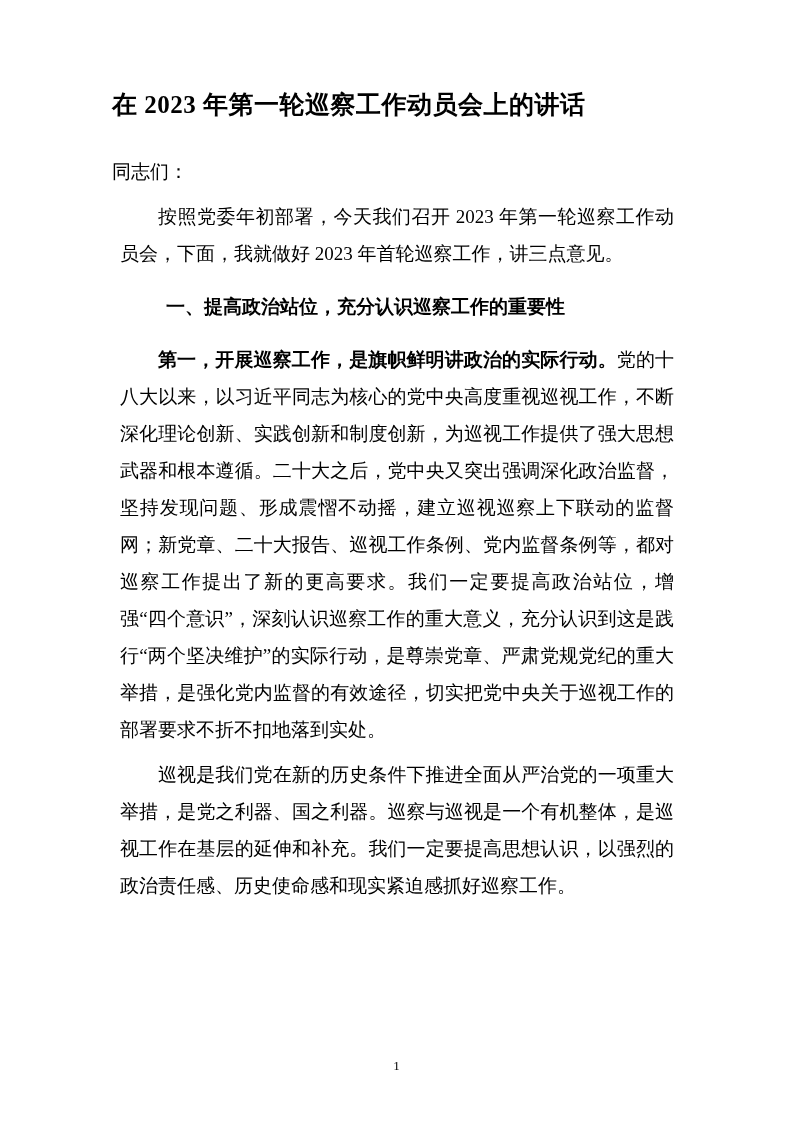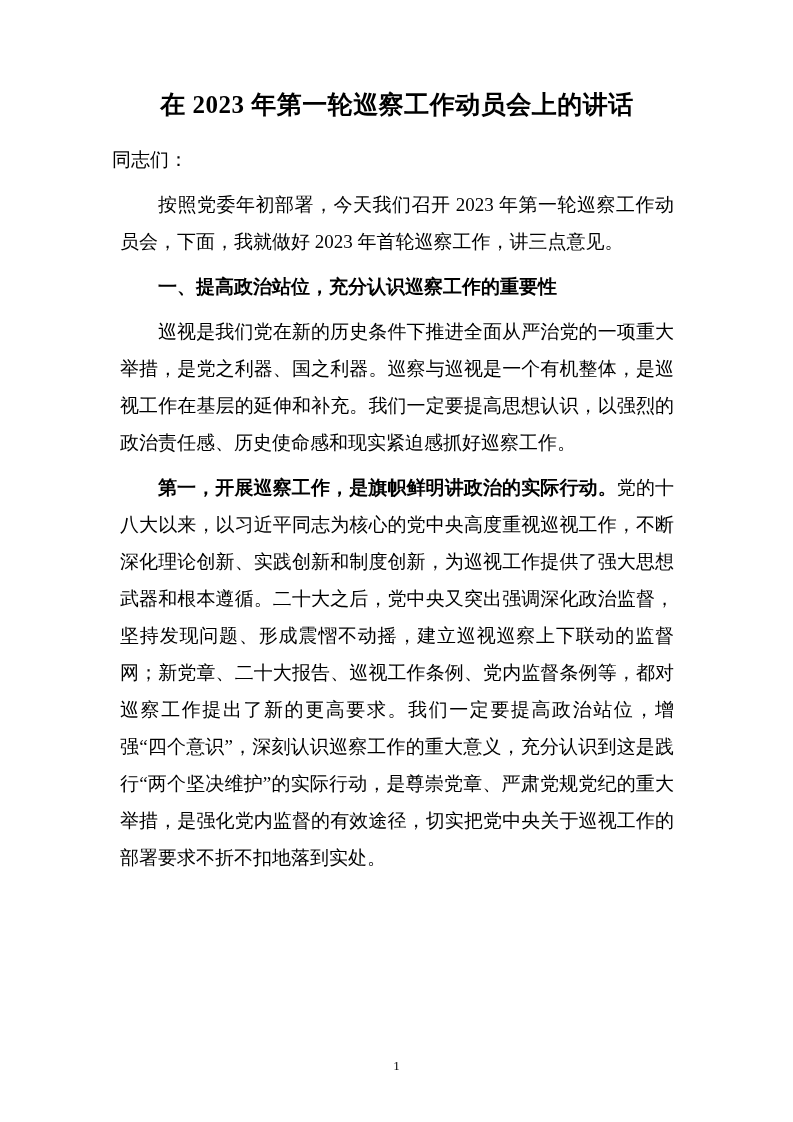"在 2023 年第一轮巡察工作动员会上的讲话" .doc-title { margin: 0 0 18px 0 -> 0 0 30px 0; text-align: center -> left }
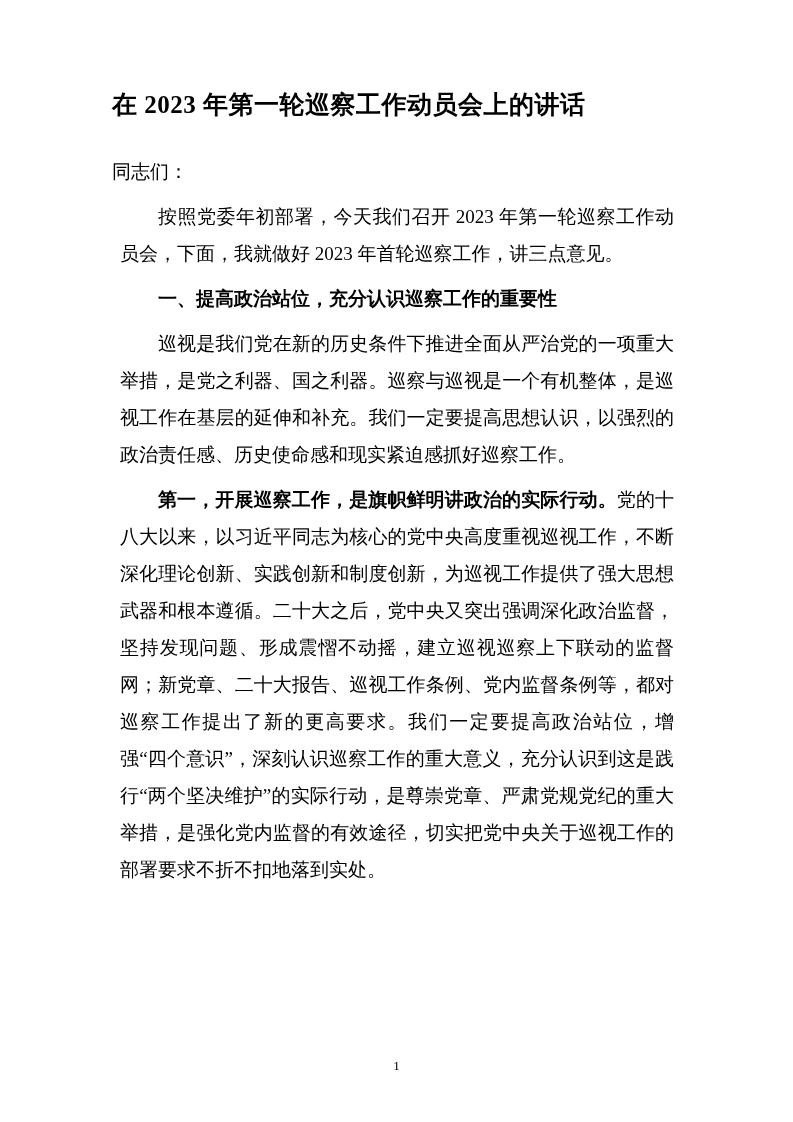"一、提高政治站位，充分认识巡察工作的重要性" p.heading-par { margin: 8px -> 16px }
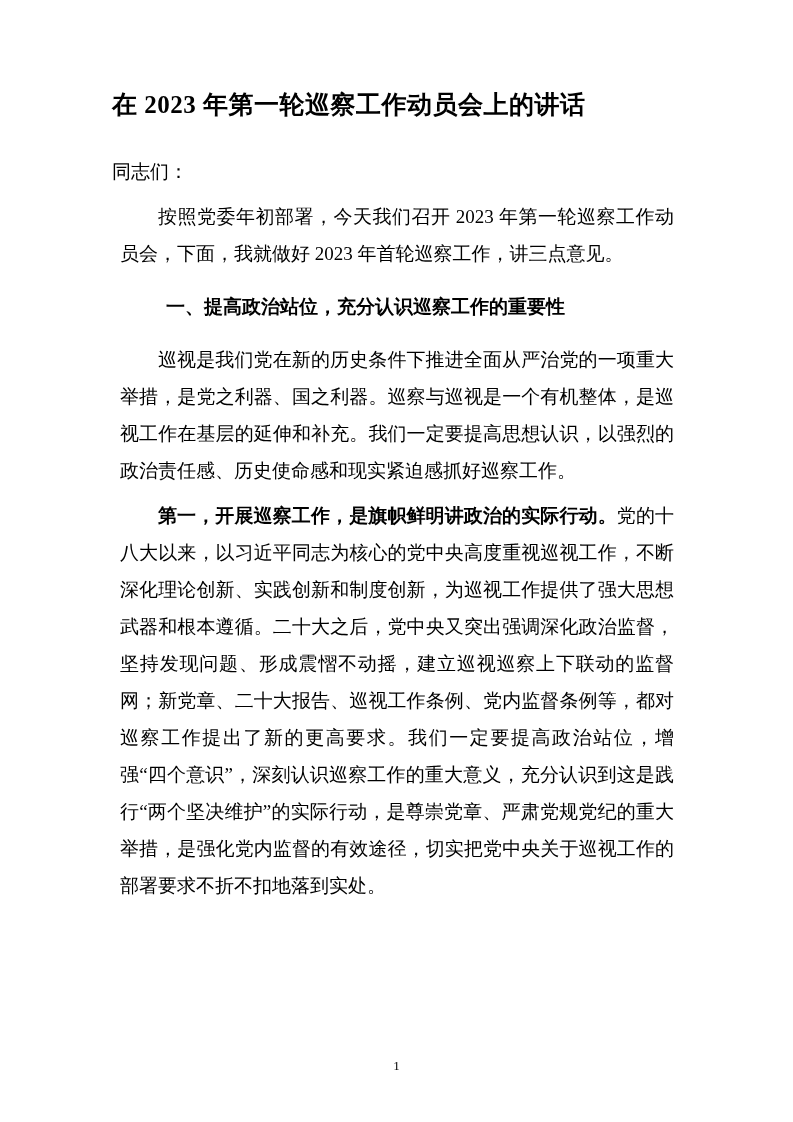"巡视是我们党在新的历史条件下推进全面从严治党的一项重大举措，是党之利器、国之利器" p.body-par { order: before "第一，开展巡察工作，是旗帜鲜明讲政治的实际行动。党的十八大以来，以习近平同志为核" -> after "第一，开展巡察工作，是旗帜鲜明讲政治的实际行动。党的十八大以来，以习近平同志为核" }
